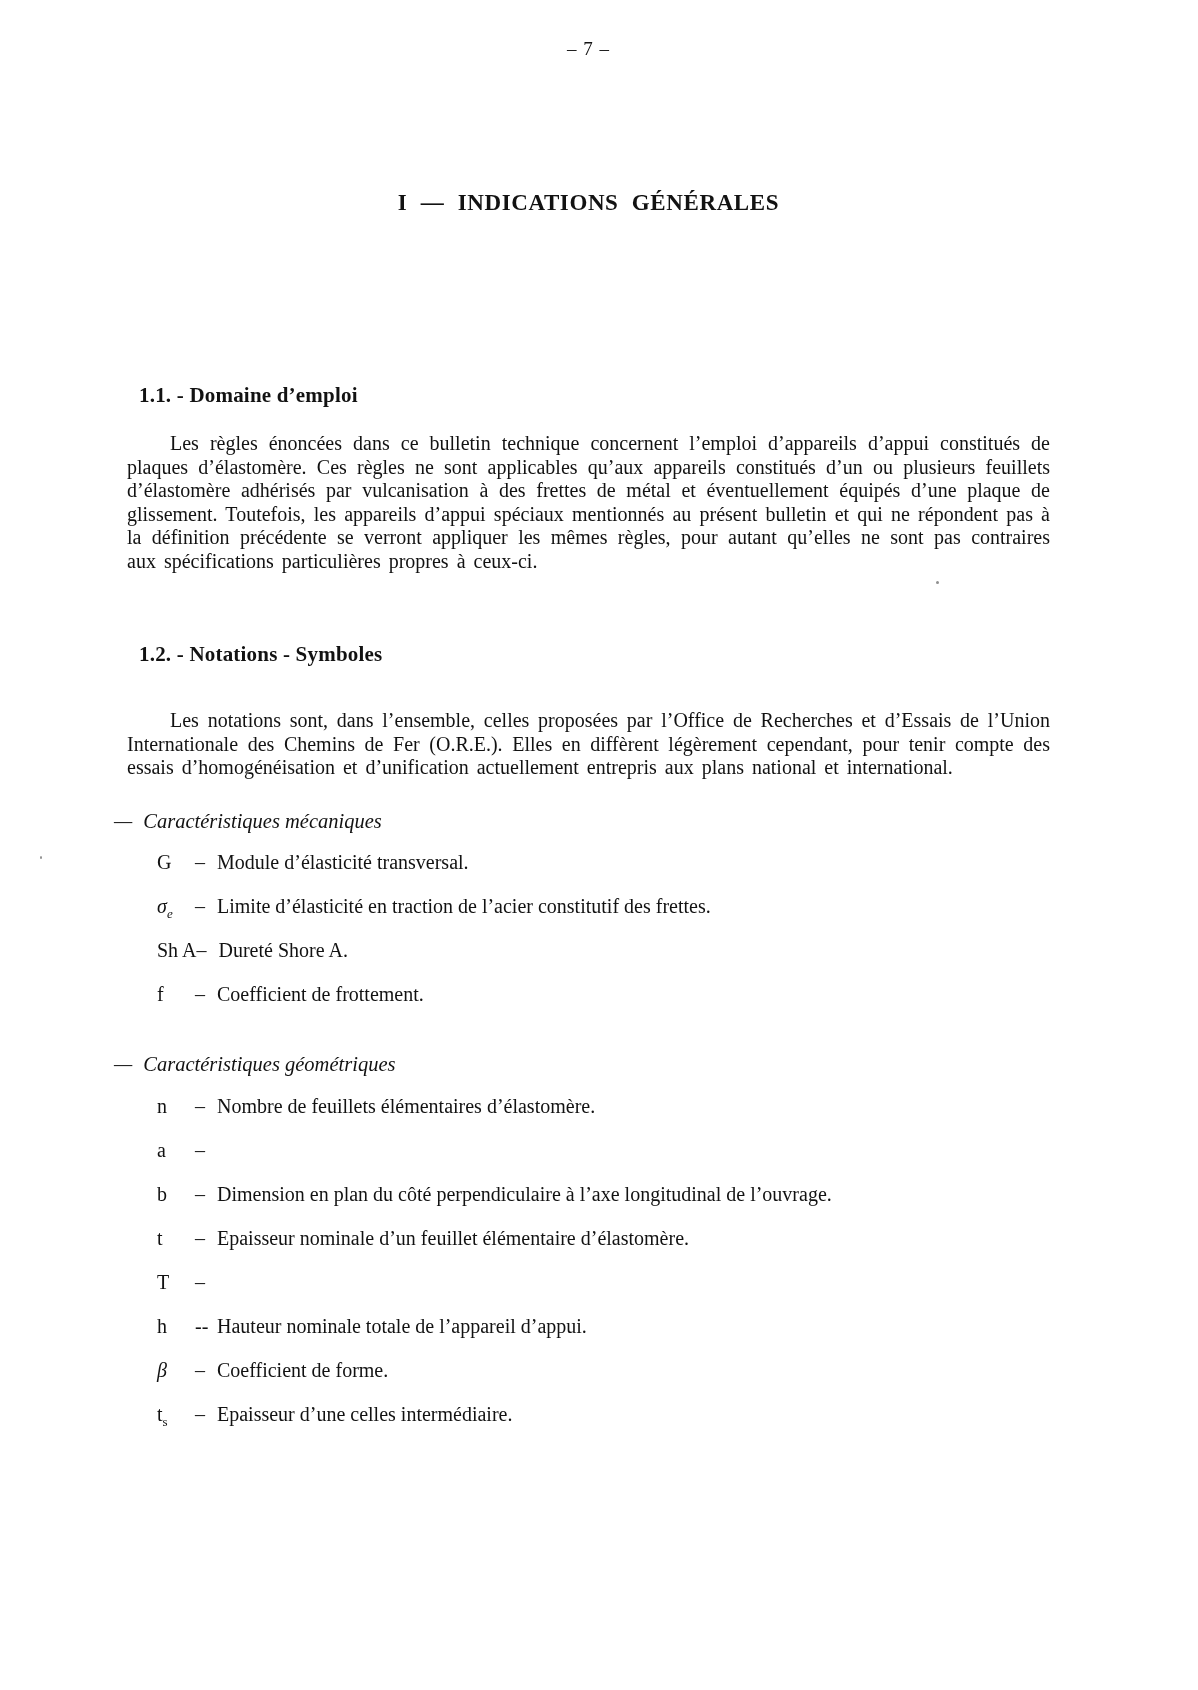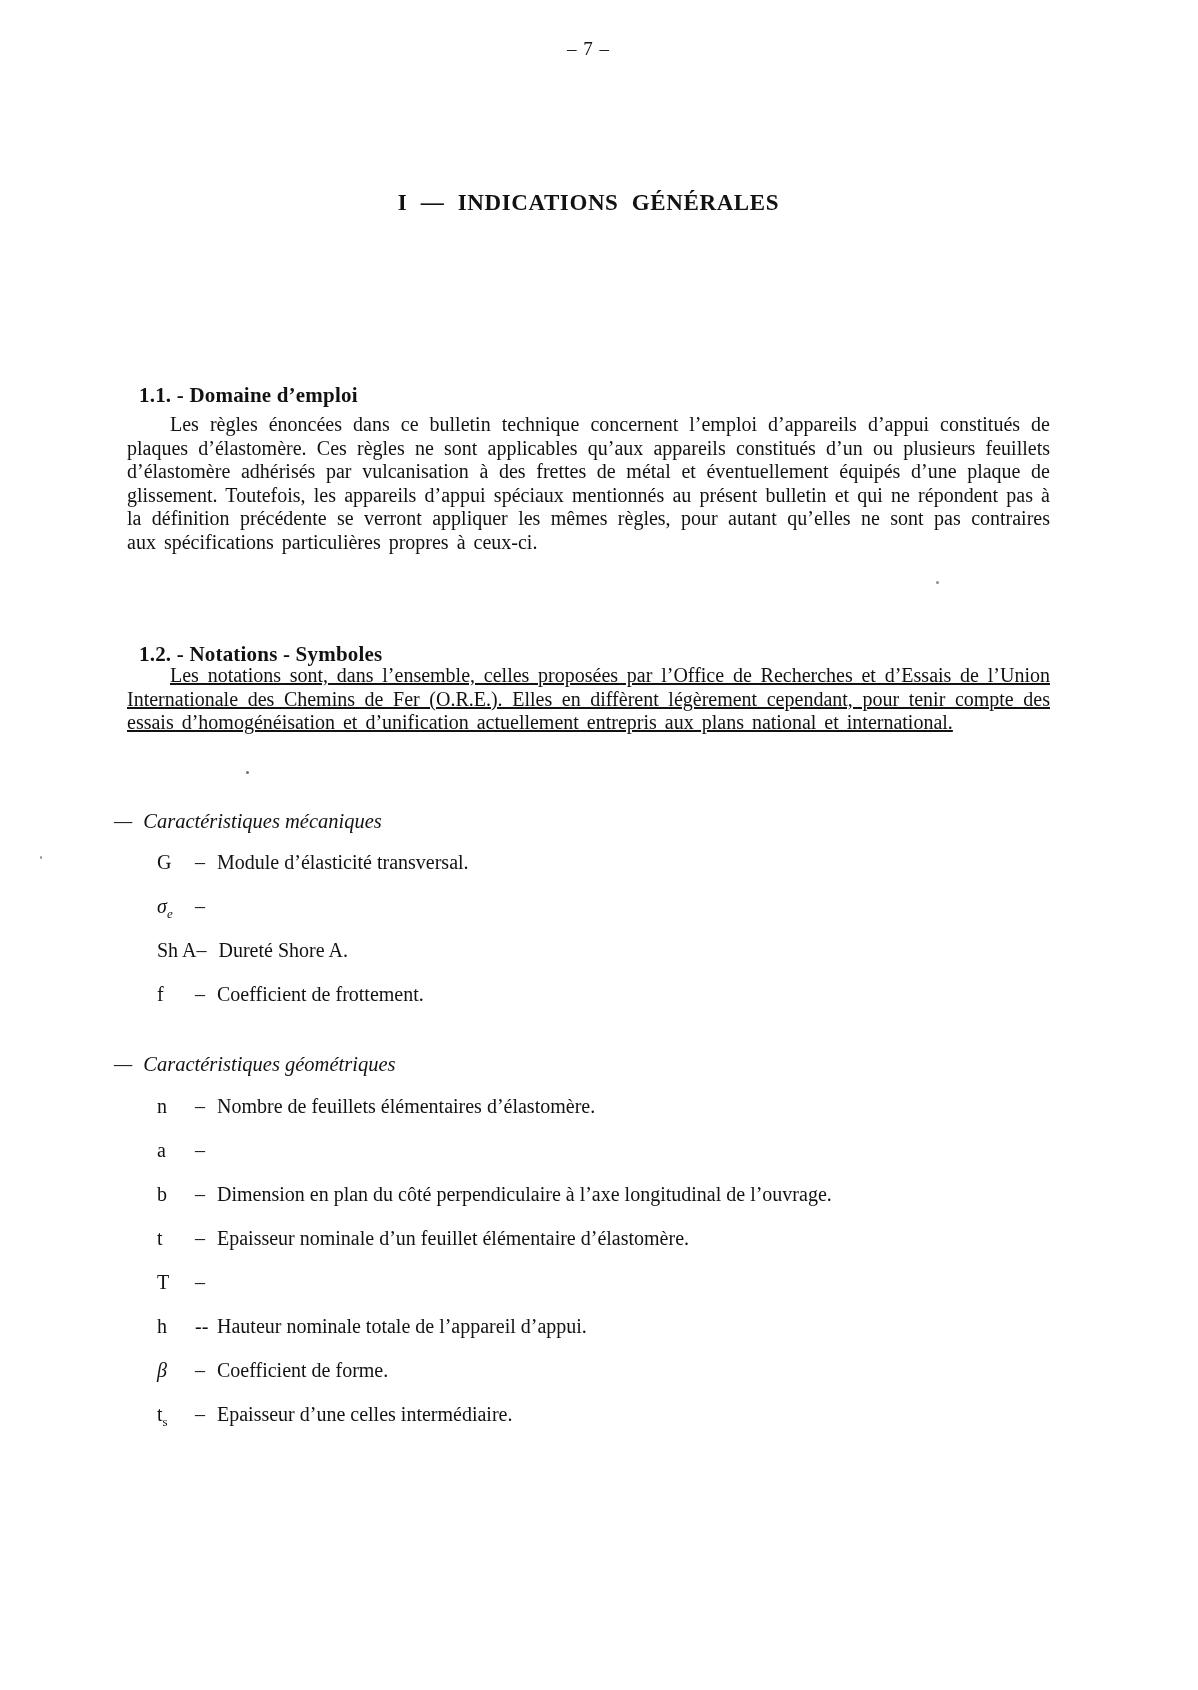"Les règles énoncées dans ce" #p11 { top: 413px -> 432px }
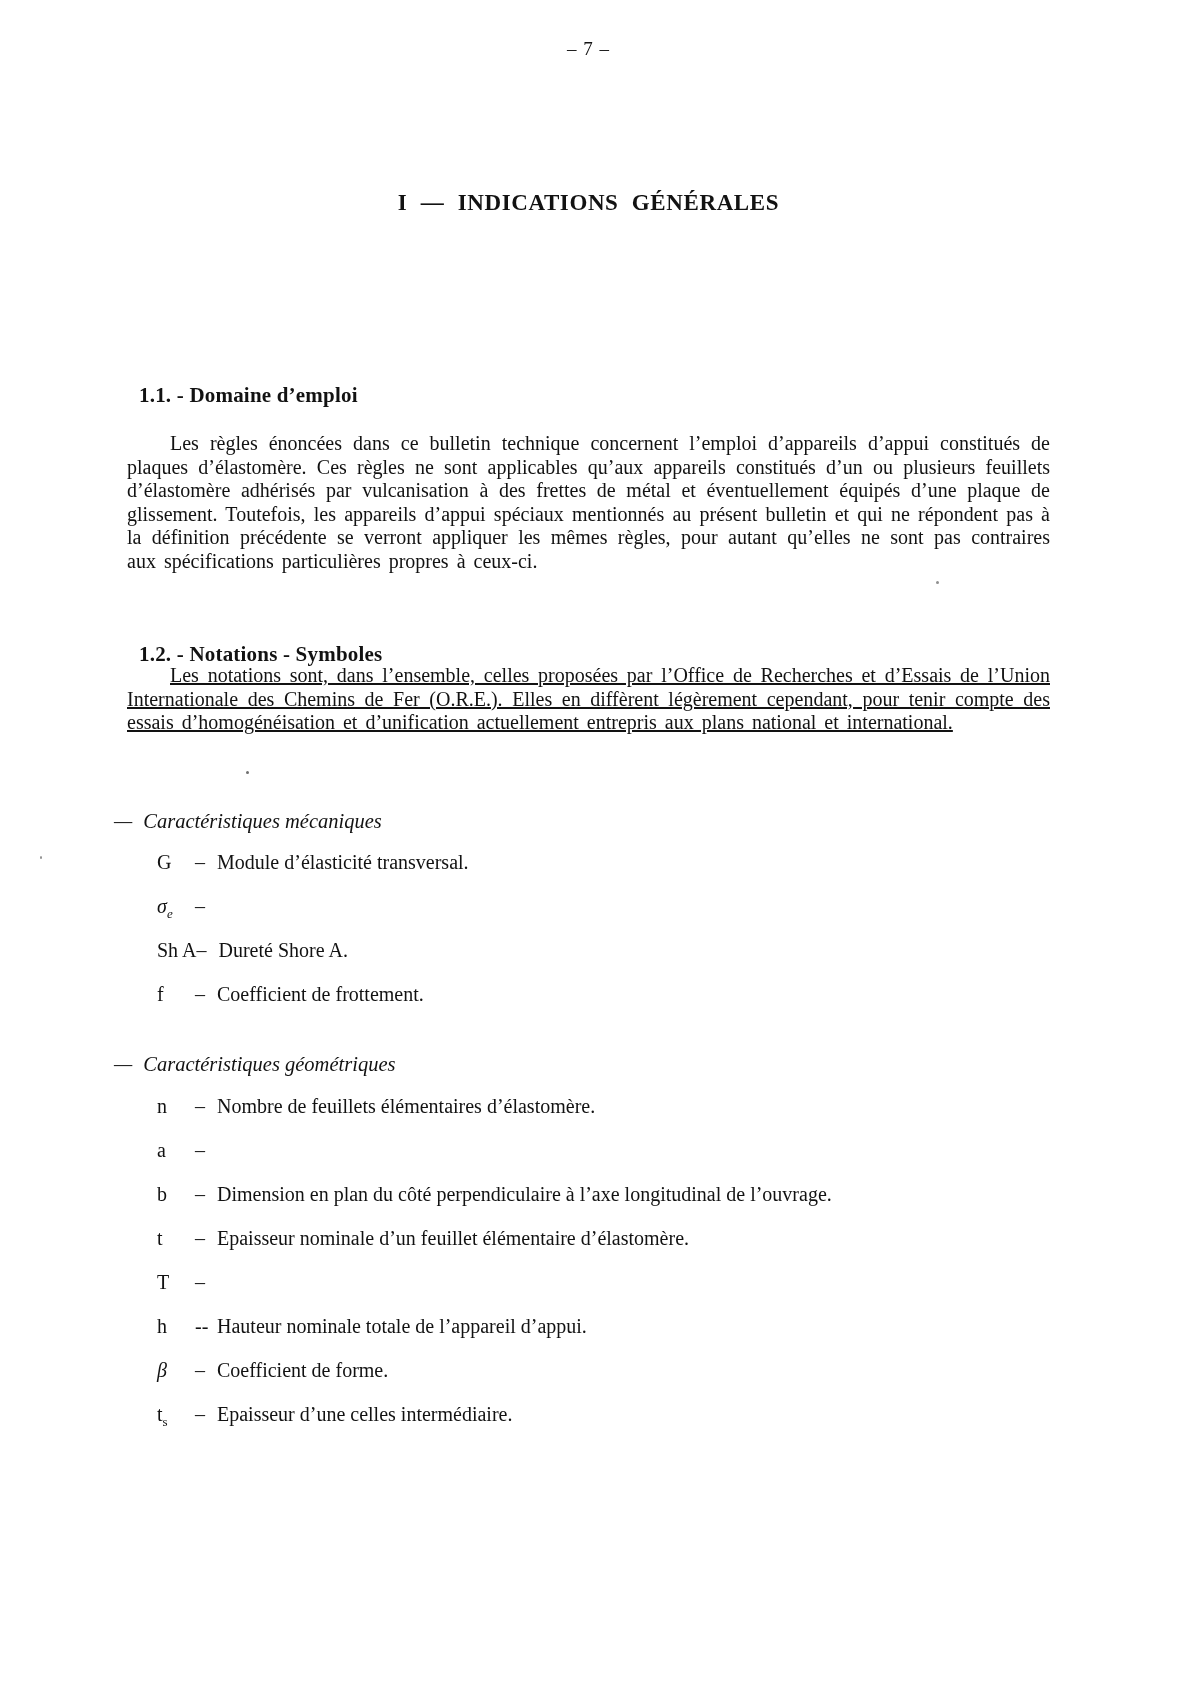"Les notations sont, dans l’ensemble," #p12 { text-decoration: underline -> none; top: 664px -> 709px }
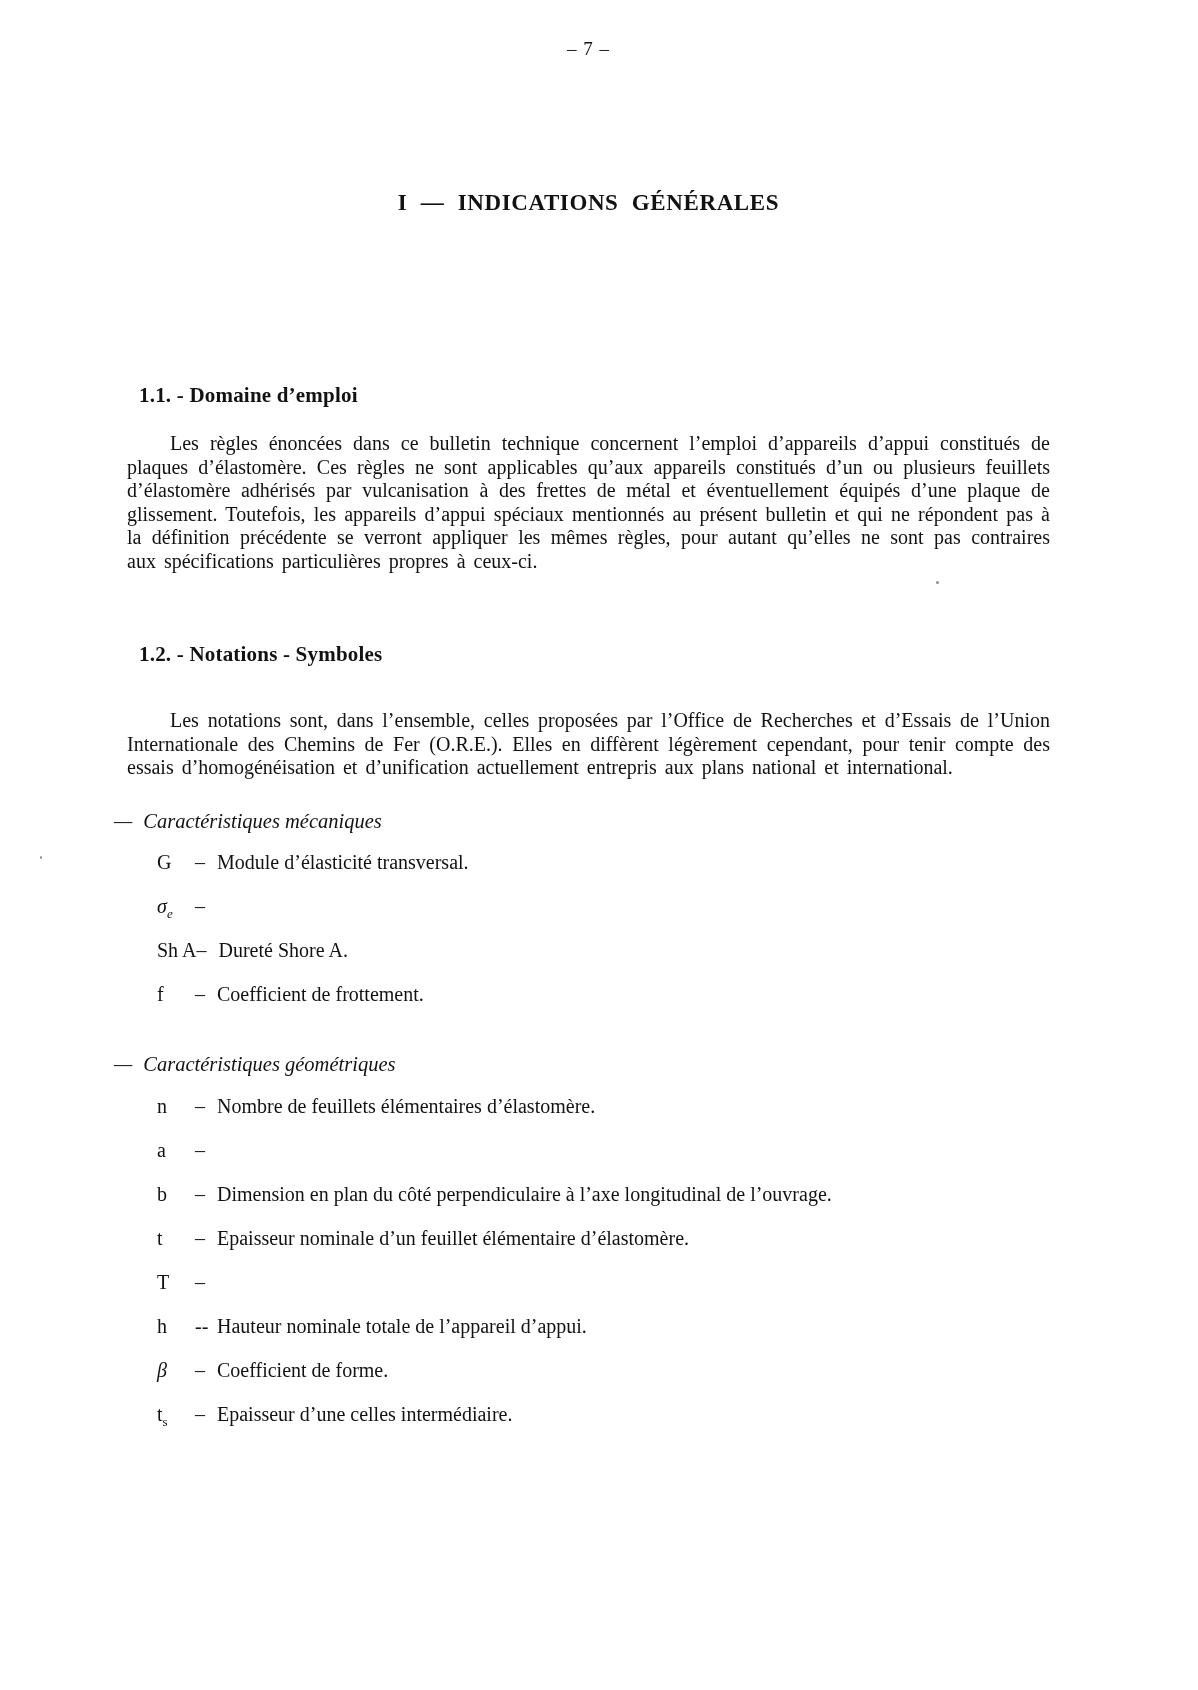"Limite d’élasticité en traction de" span.desc { html: none -> <span>Limite d’élasticité en traction de l’acier constitutif des frettes.</span> }
